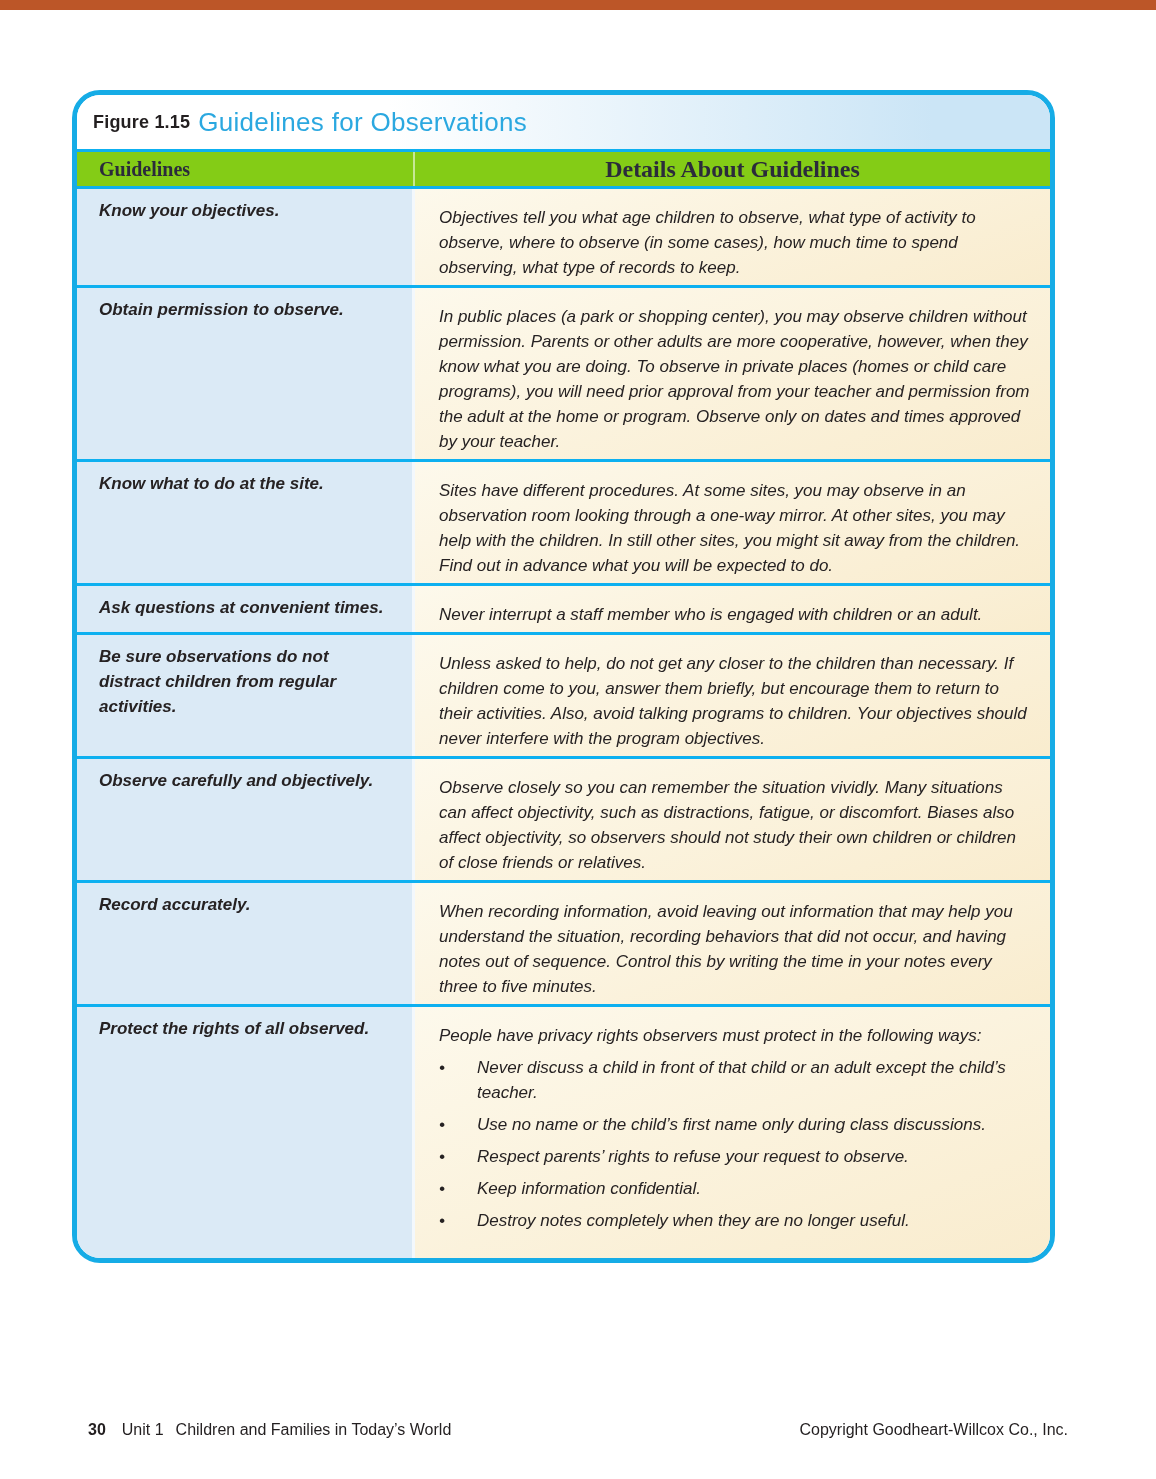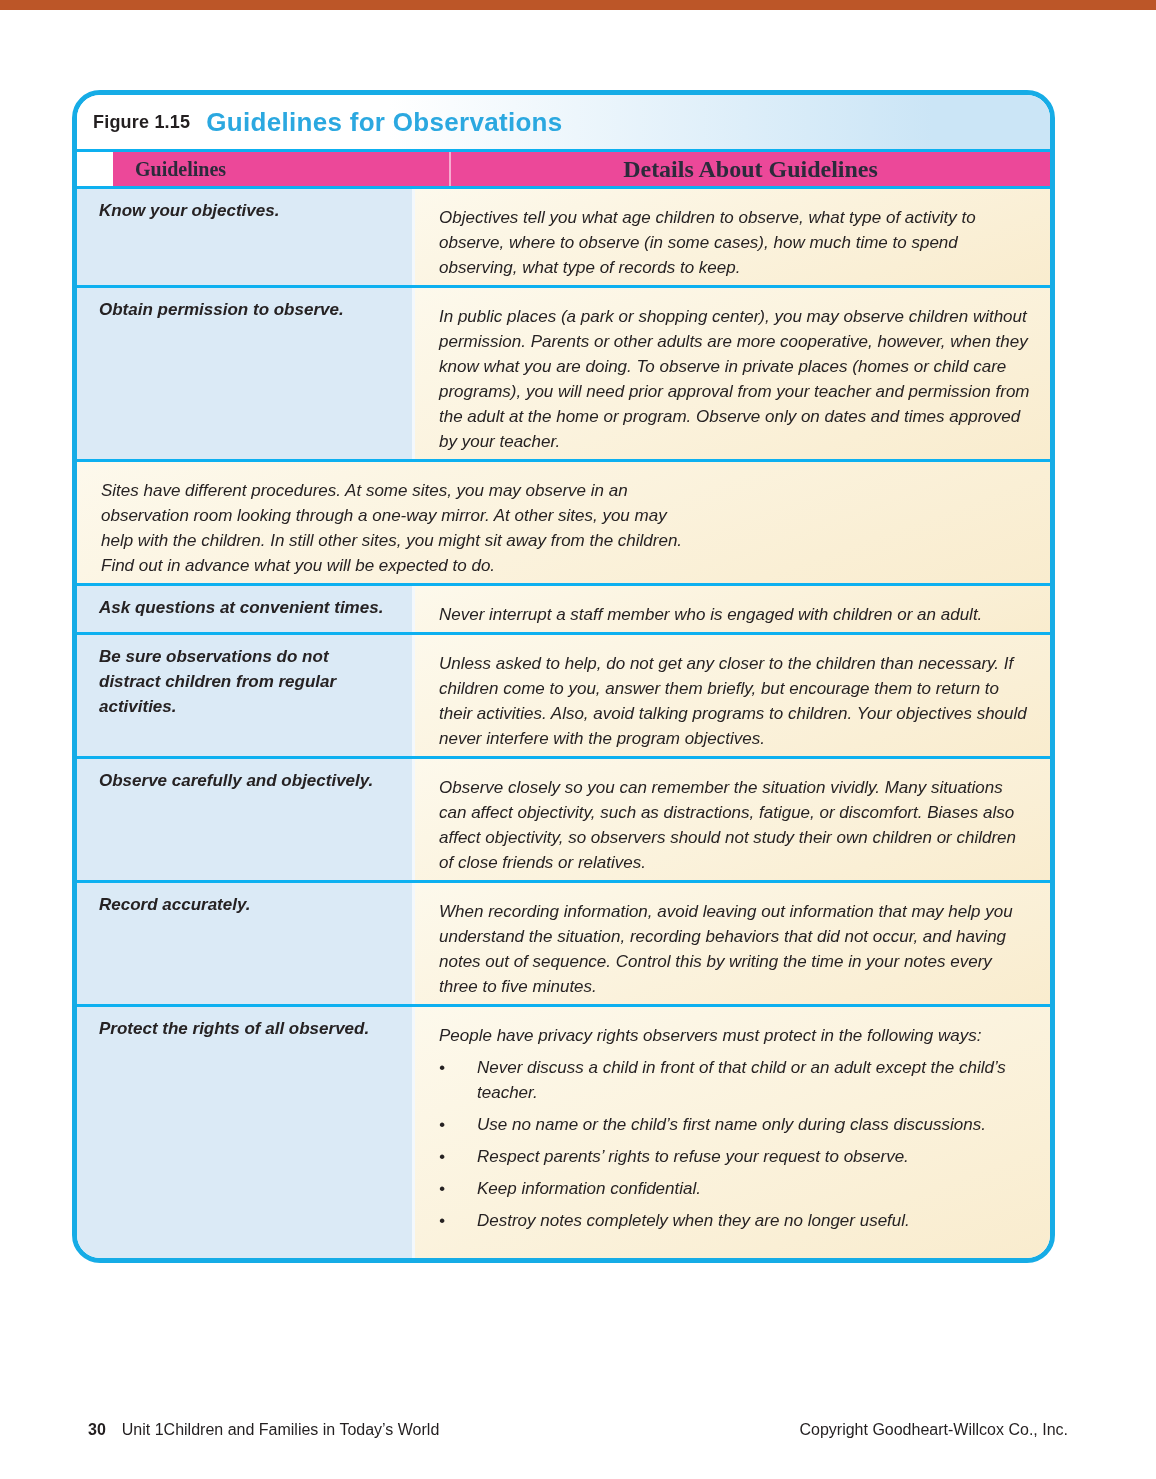"Figure 1.15" .title-band { gap: 16px -> 8px }
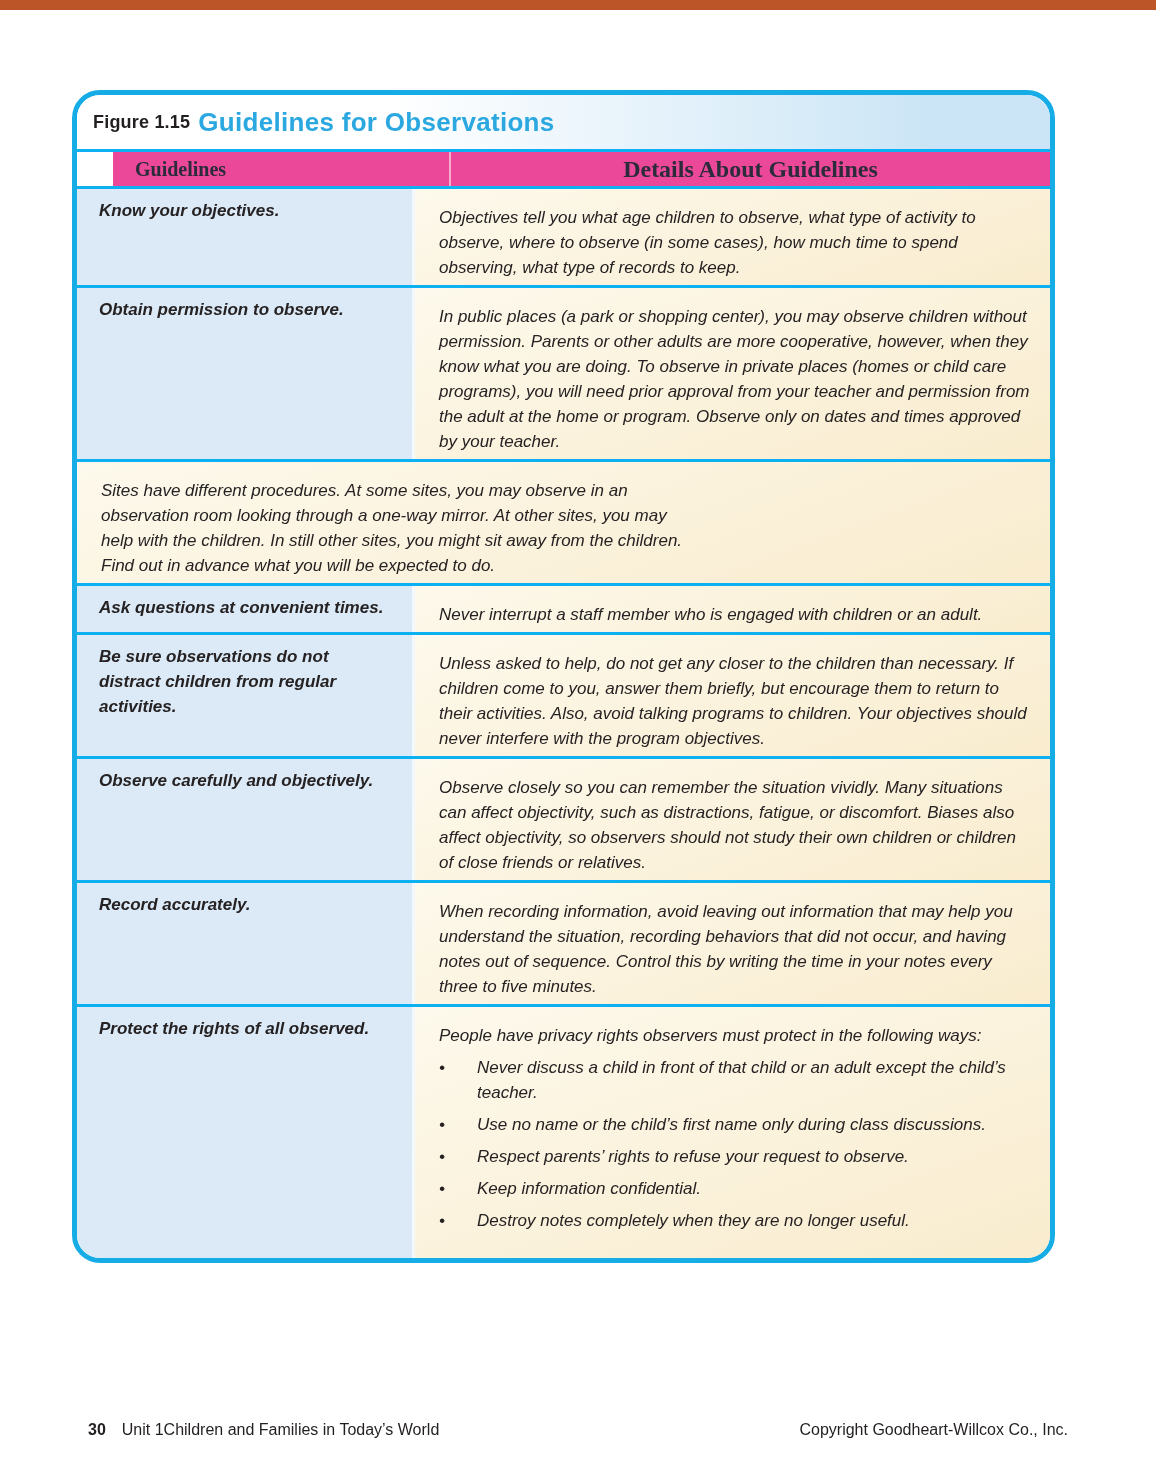"Guidelines for Observations" .fig-title { font-weight: bold -> normal }
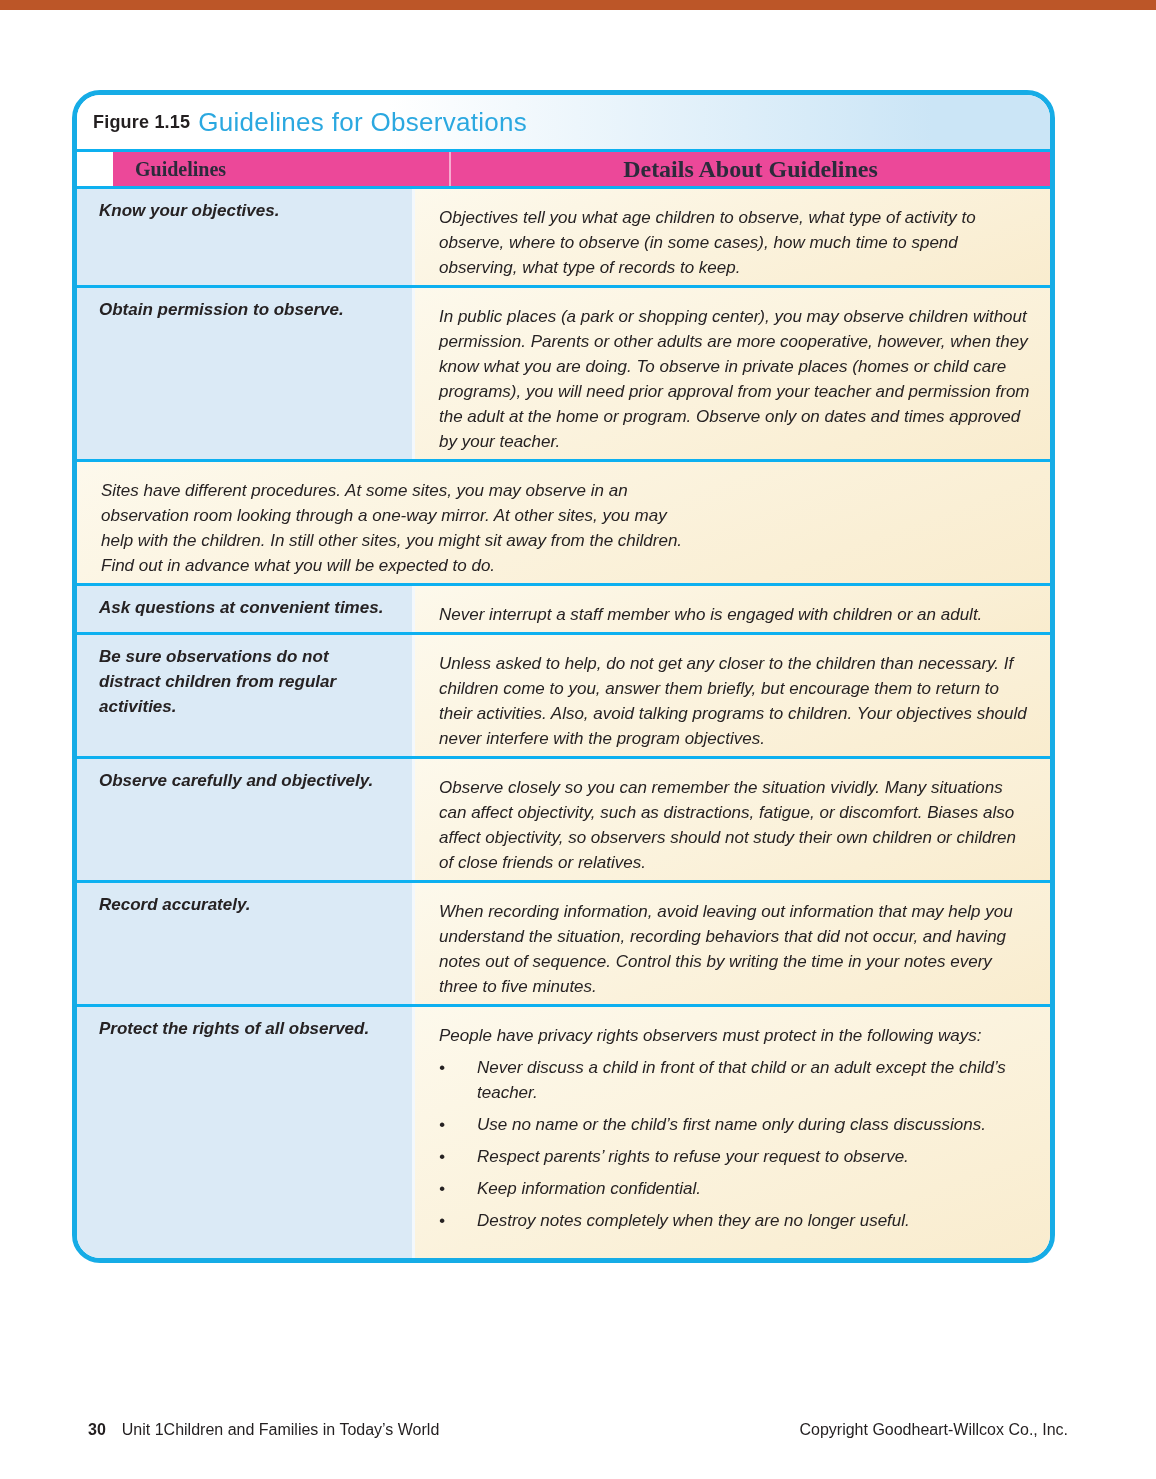"Guidelines" .header-row { background: #ec4899 -> #84cc16; margin-left: 36px -> none }
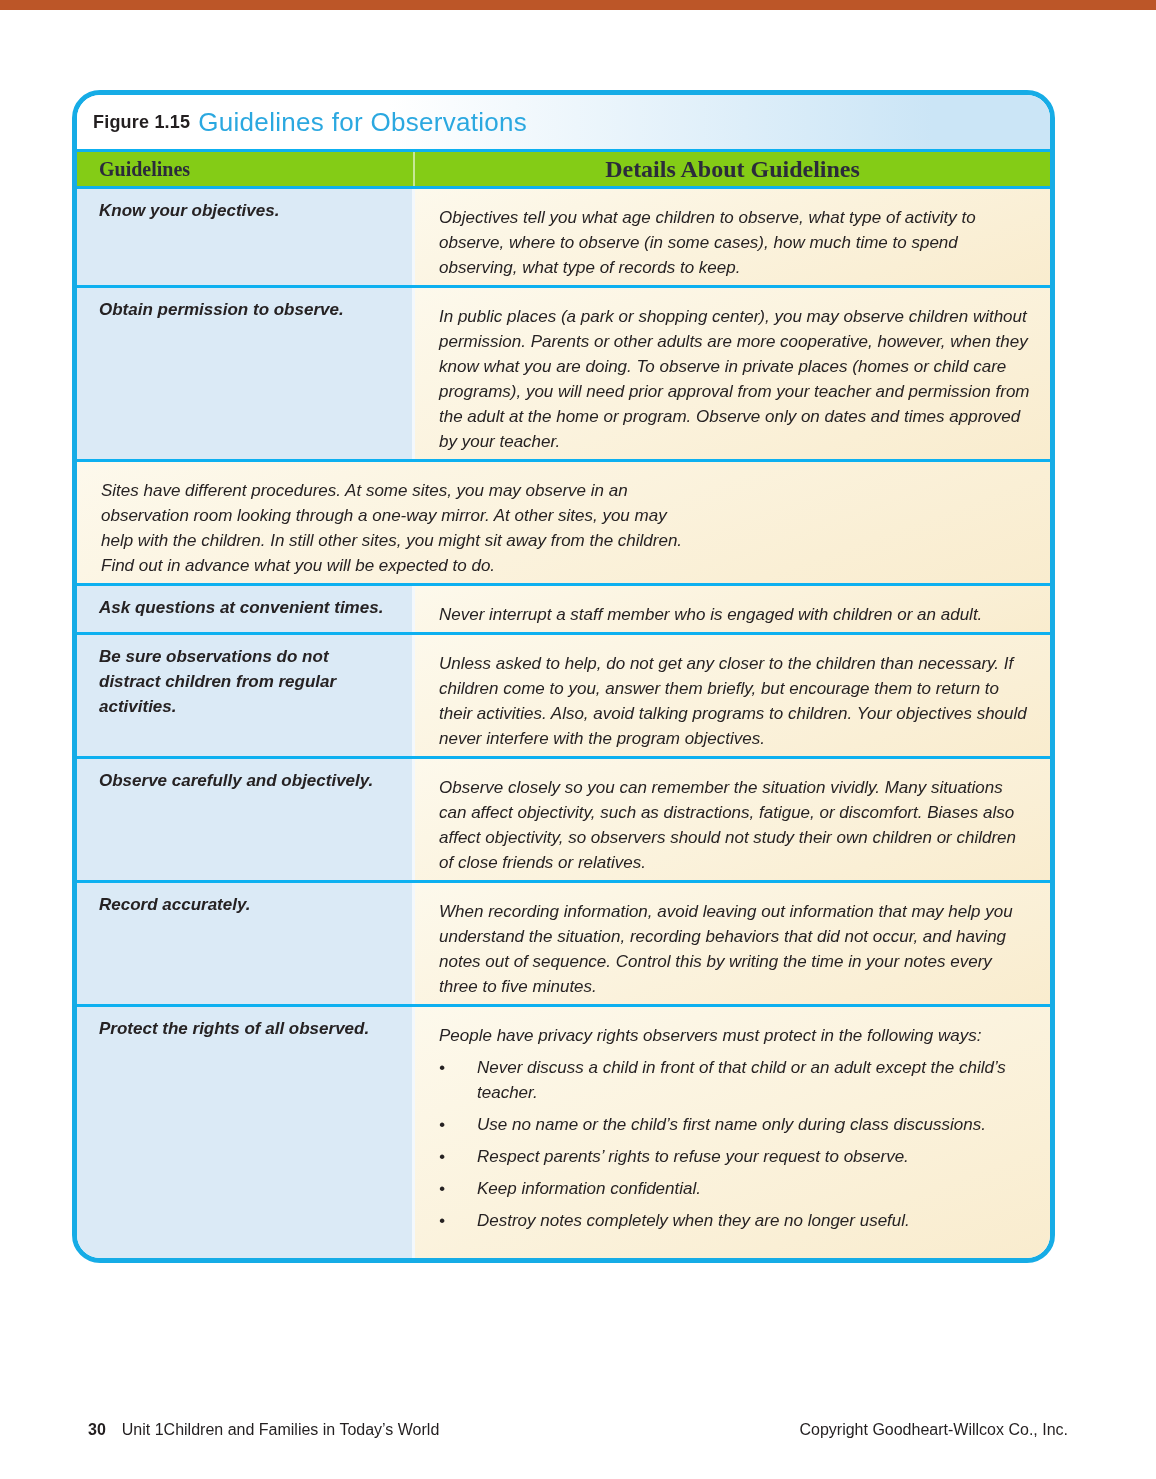"Know what to do at" div.cell-left { html: none -> <div>Know what to do at the site.</div> }
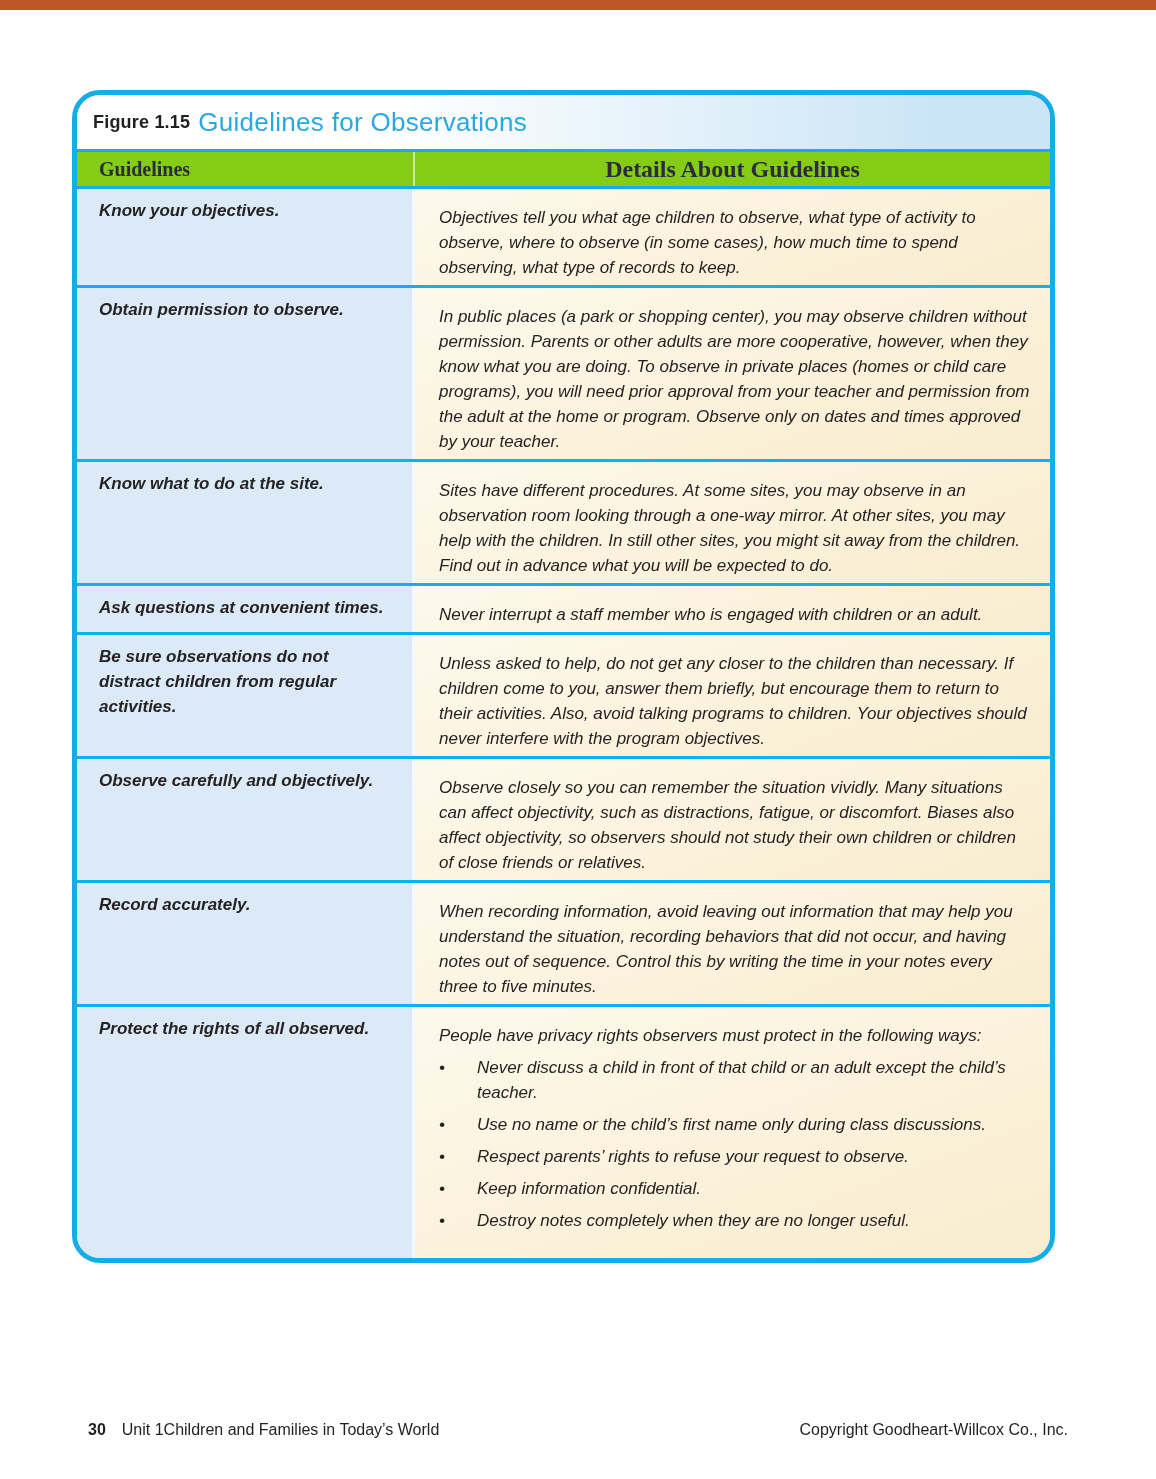"Unit 1" .unit { margin-right: 0 -> 12px }
